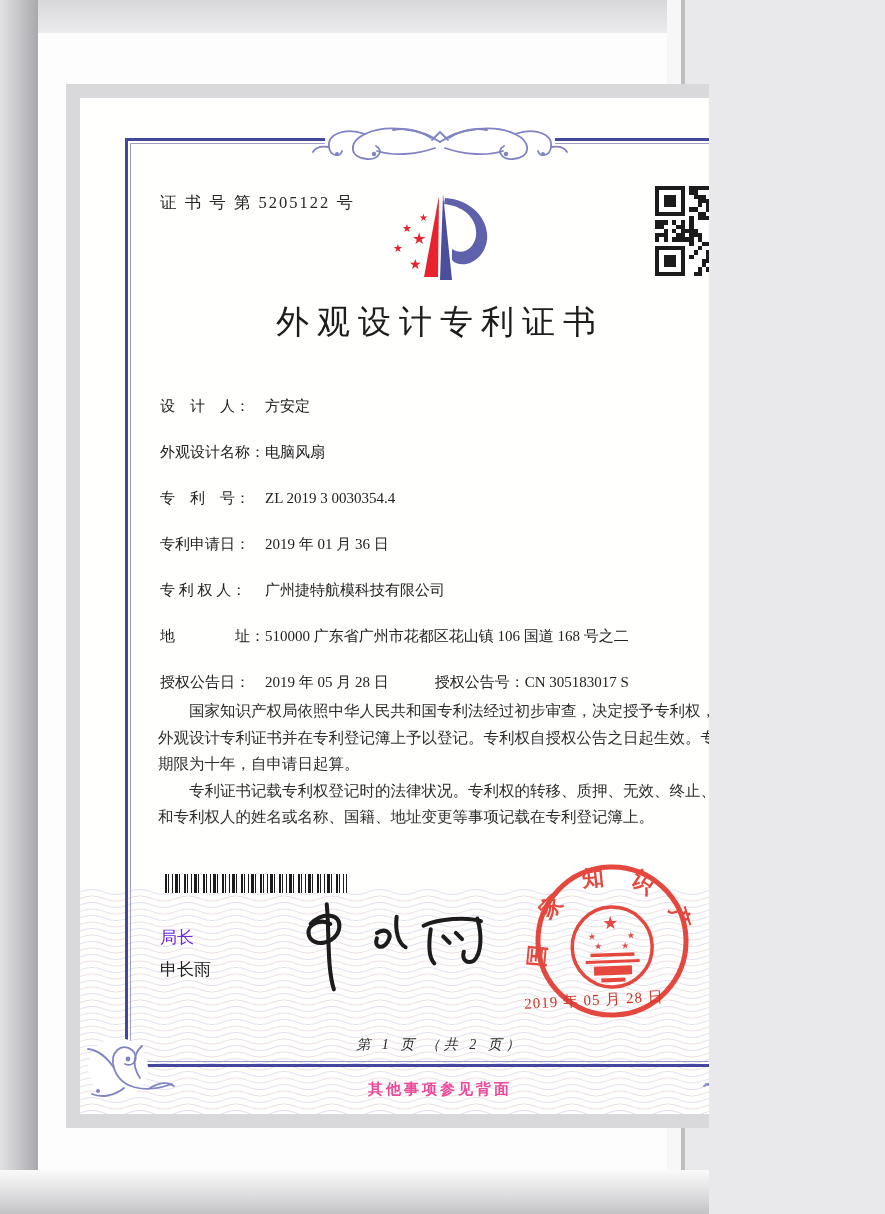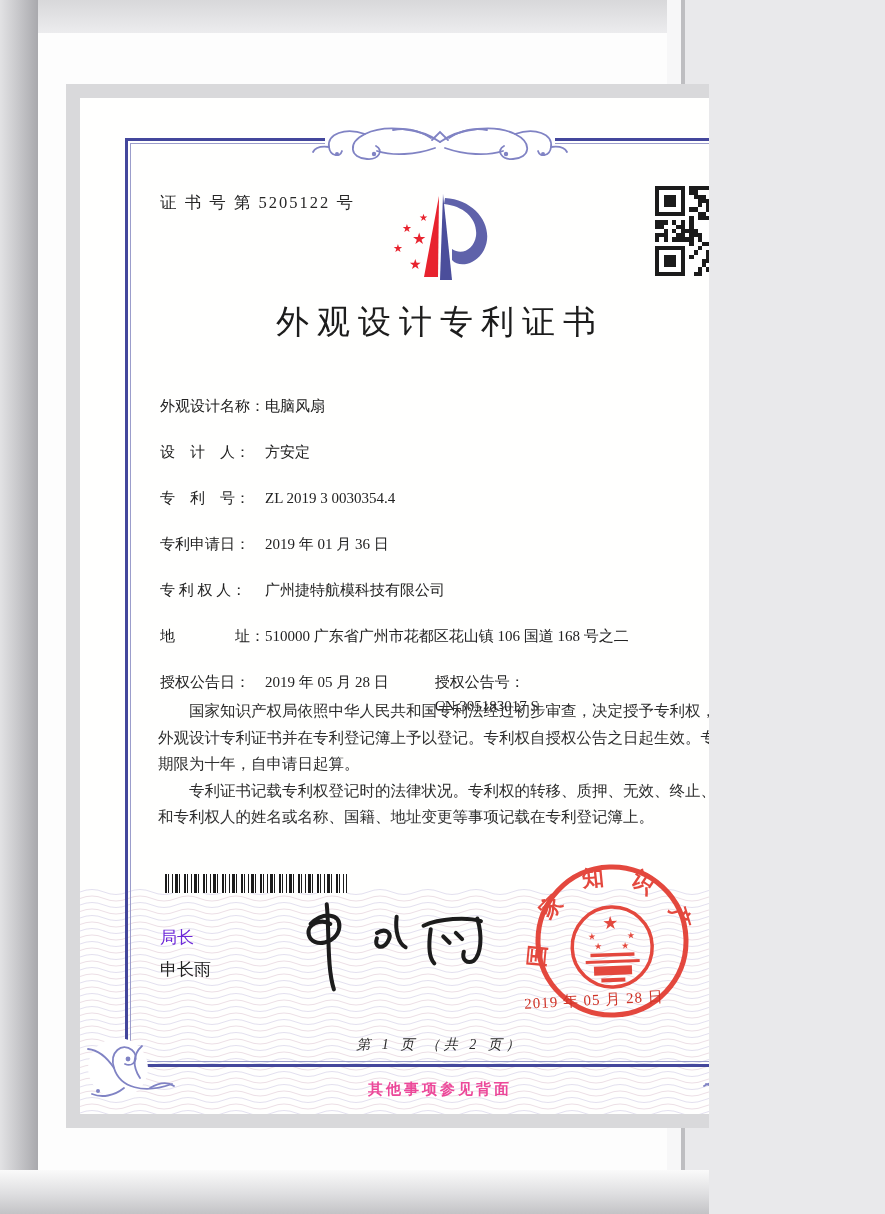"外观设计名称：" div.frow { order: before "设 计 人：" -> after "设 计 人：" }
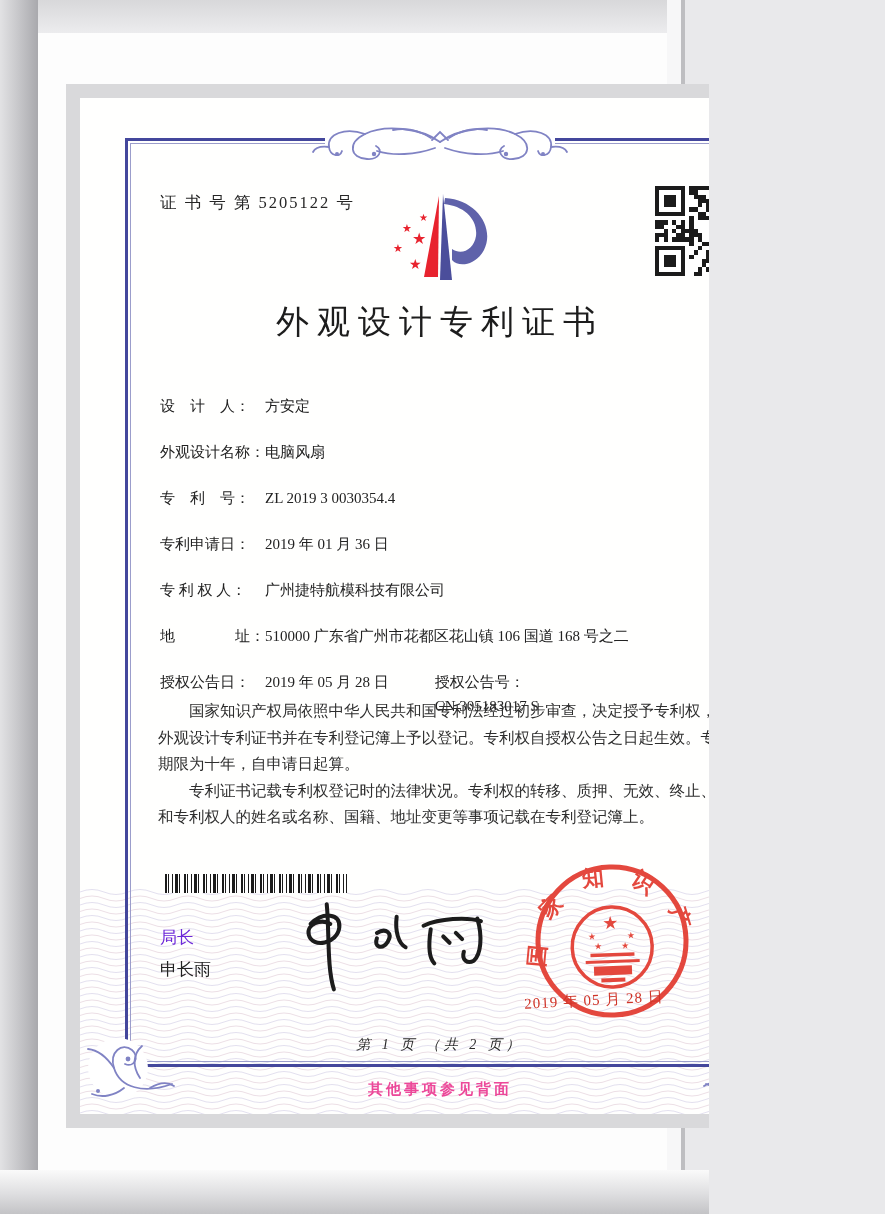"授权公告号：" .fpair2 { flex-direction: column -> none }
